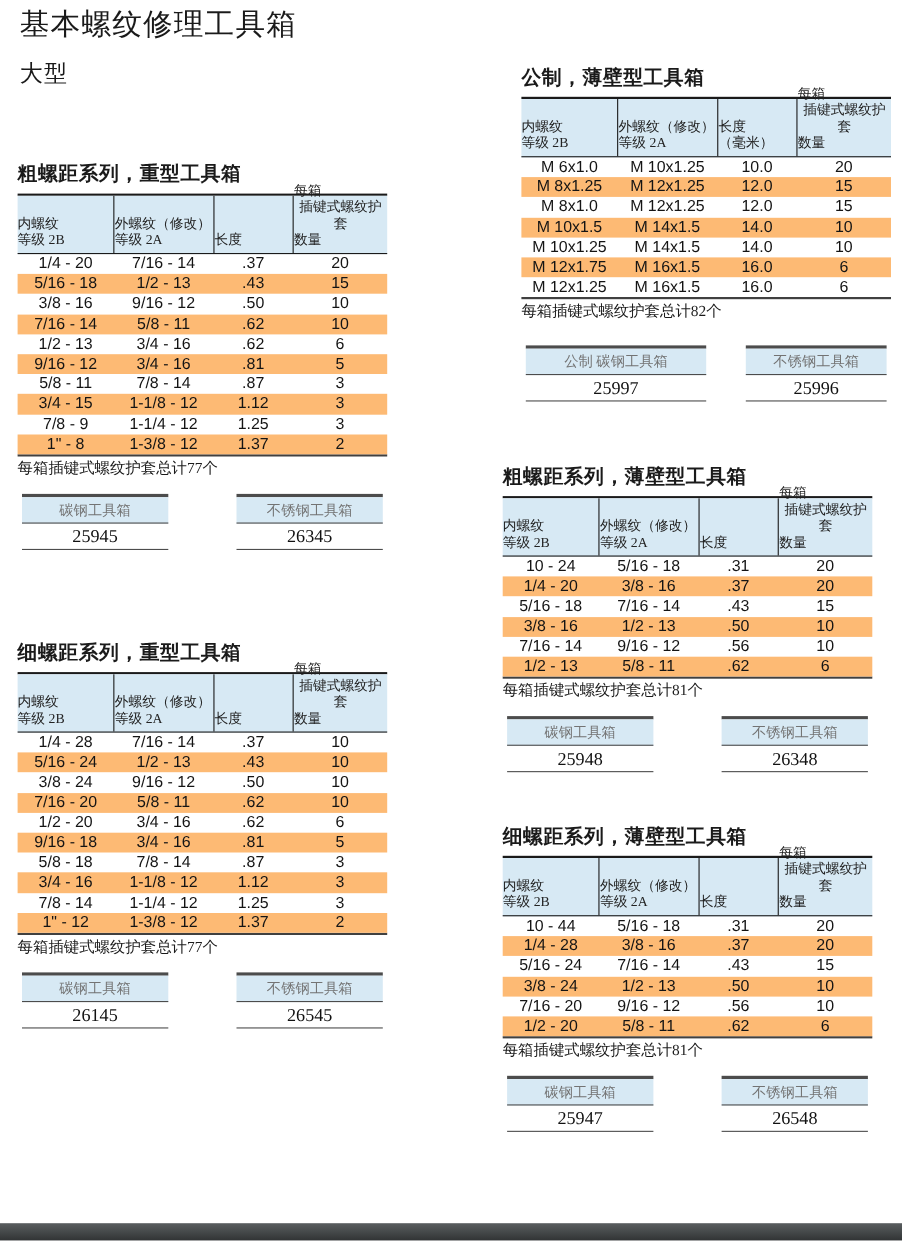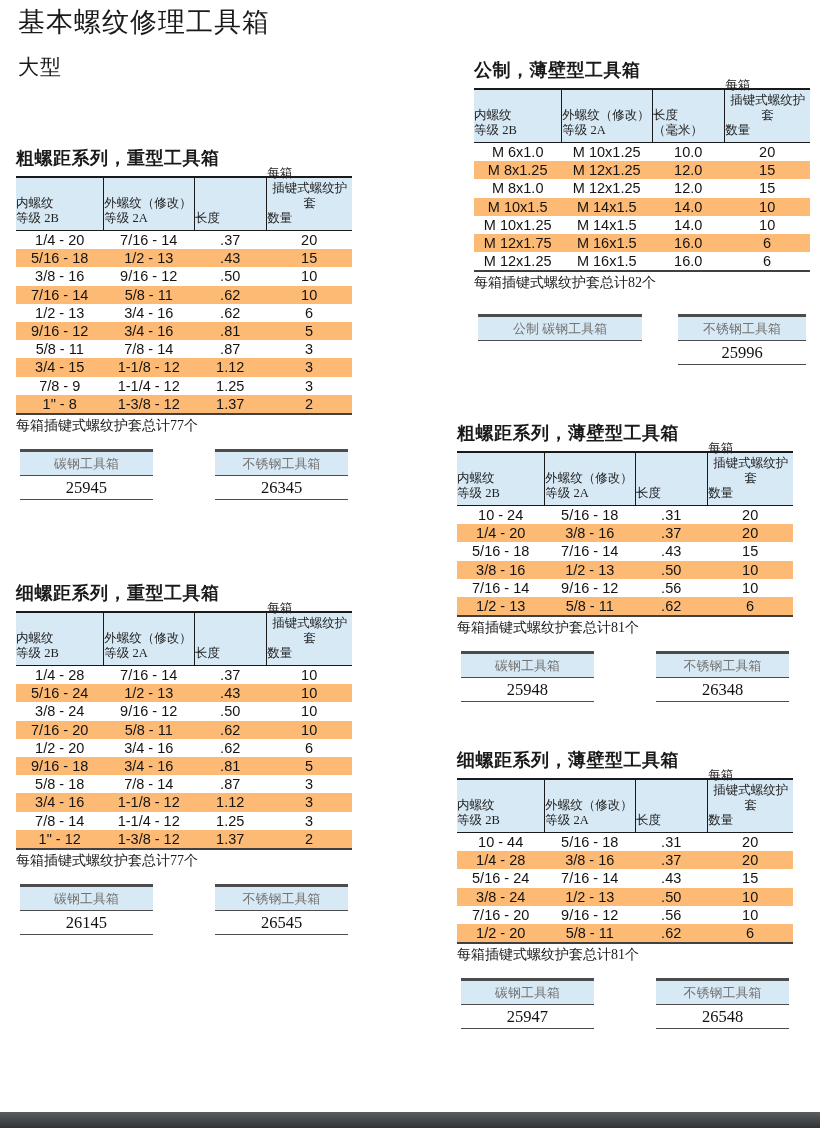"25997" div.pbox-number { html: none -> <div>25997</div> }
